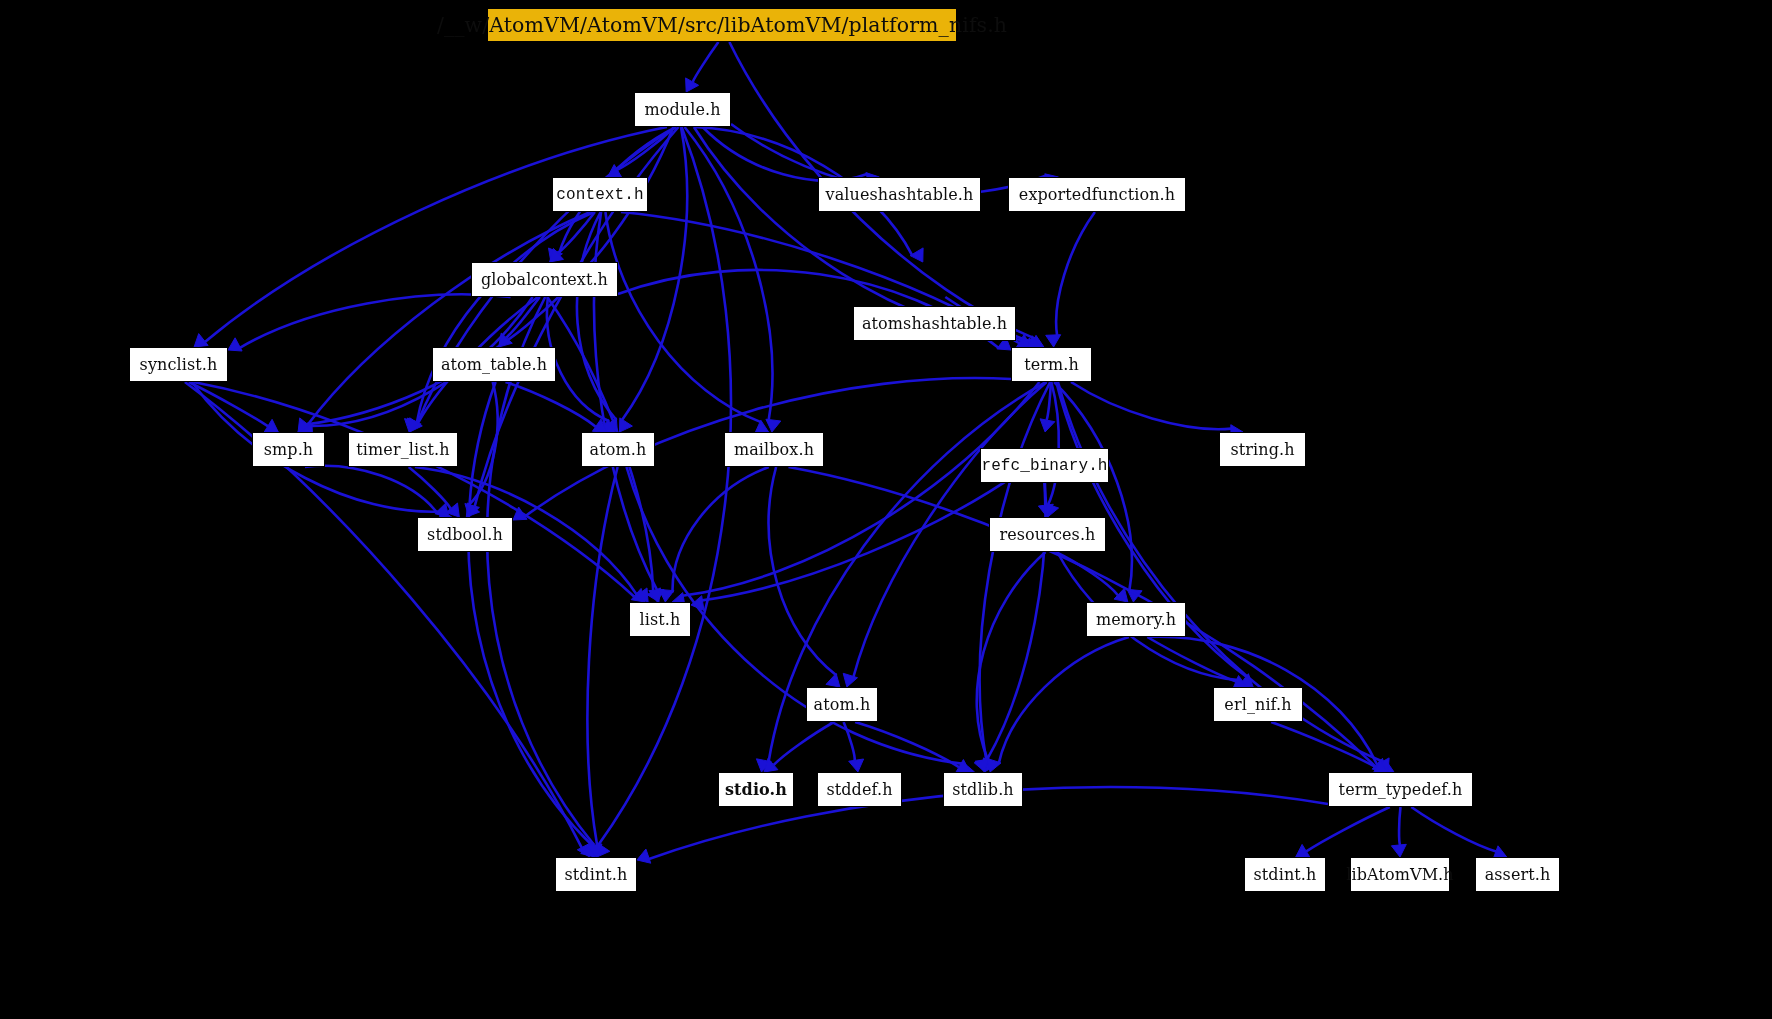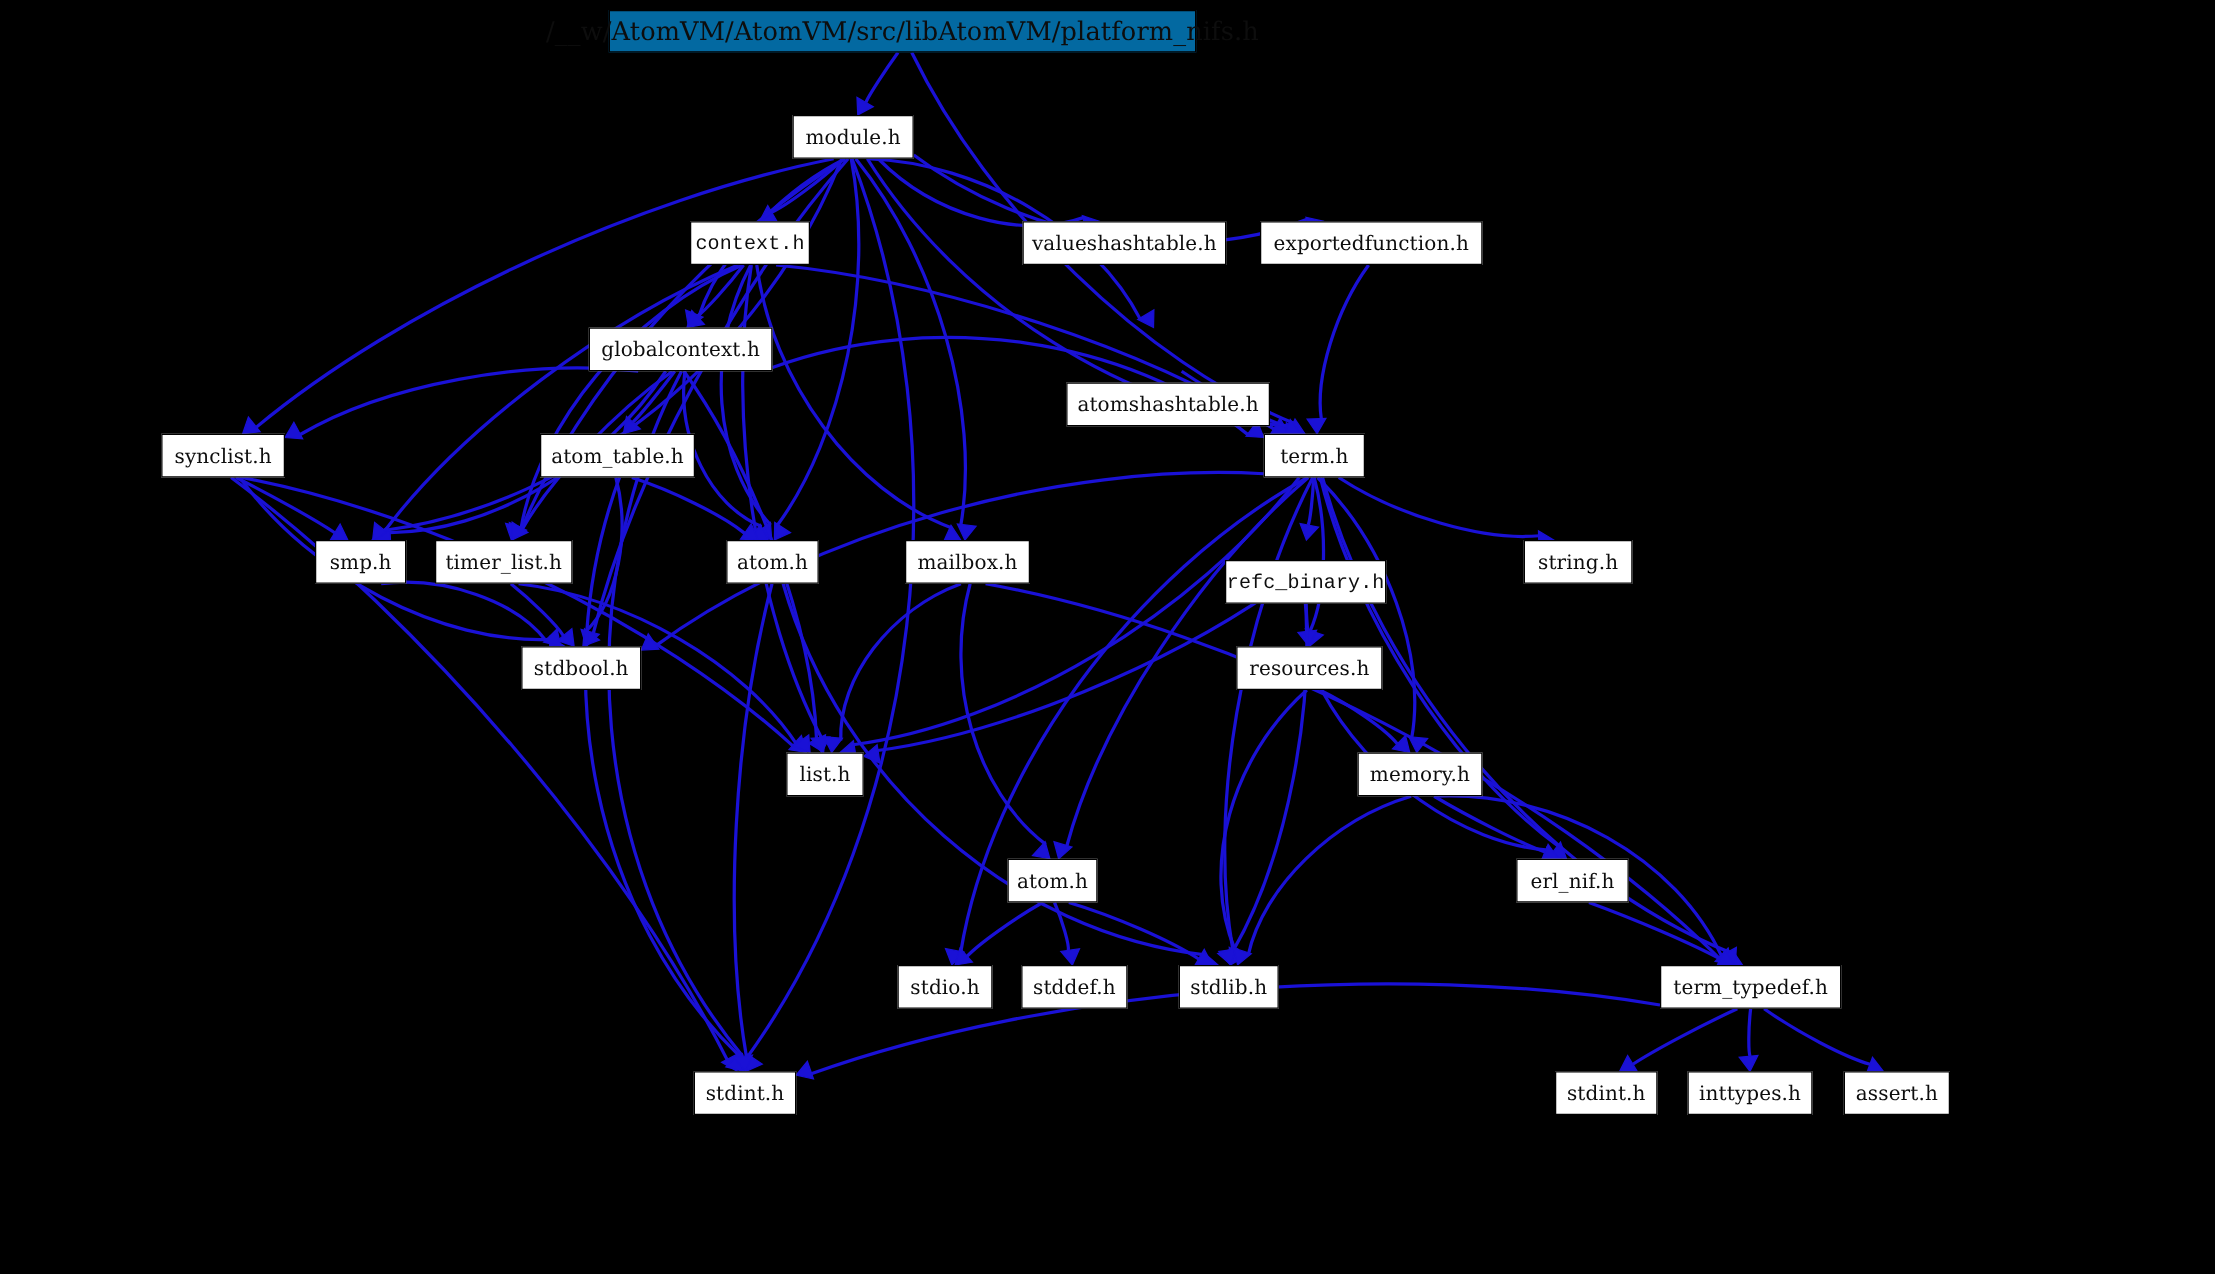"/__w/AtomVM/AtomVM/src/libAtomVM/platfor" .node.root-node { background: #0369a1 -> #eab308 }
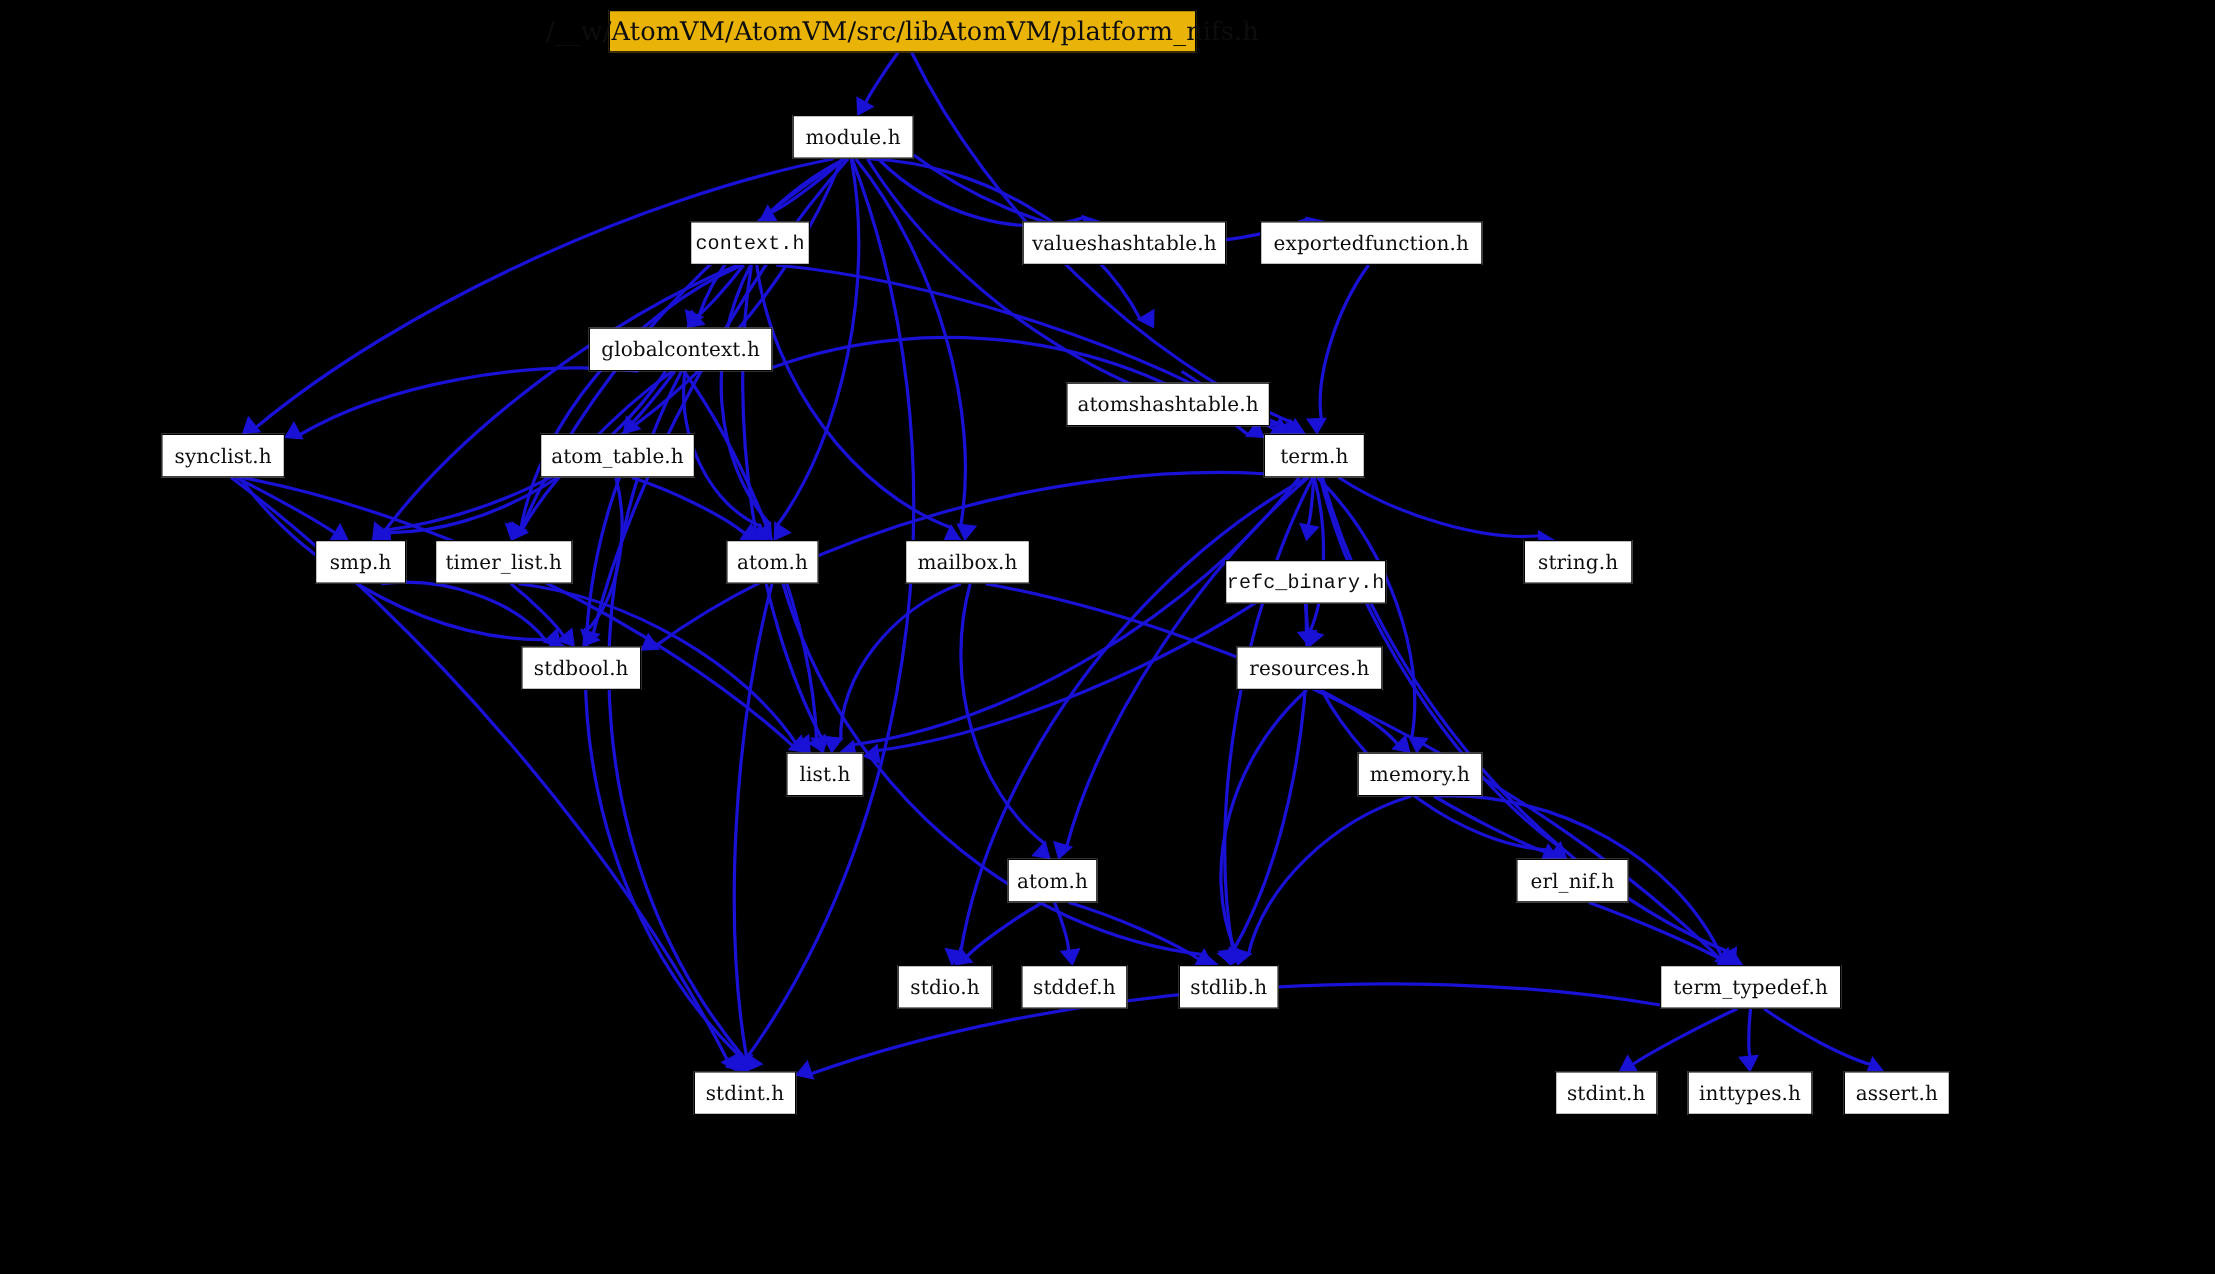"stdio.h" div.node { font-weight: none -> bold }
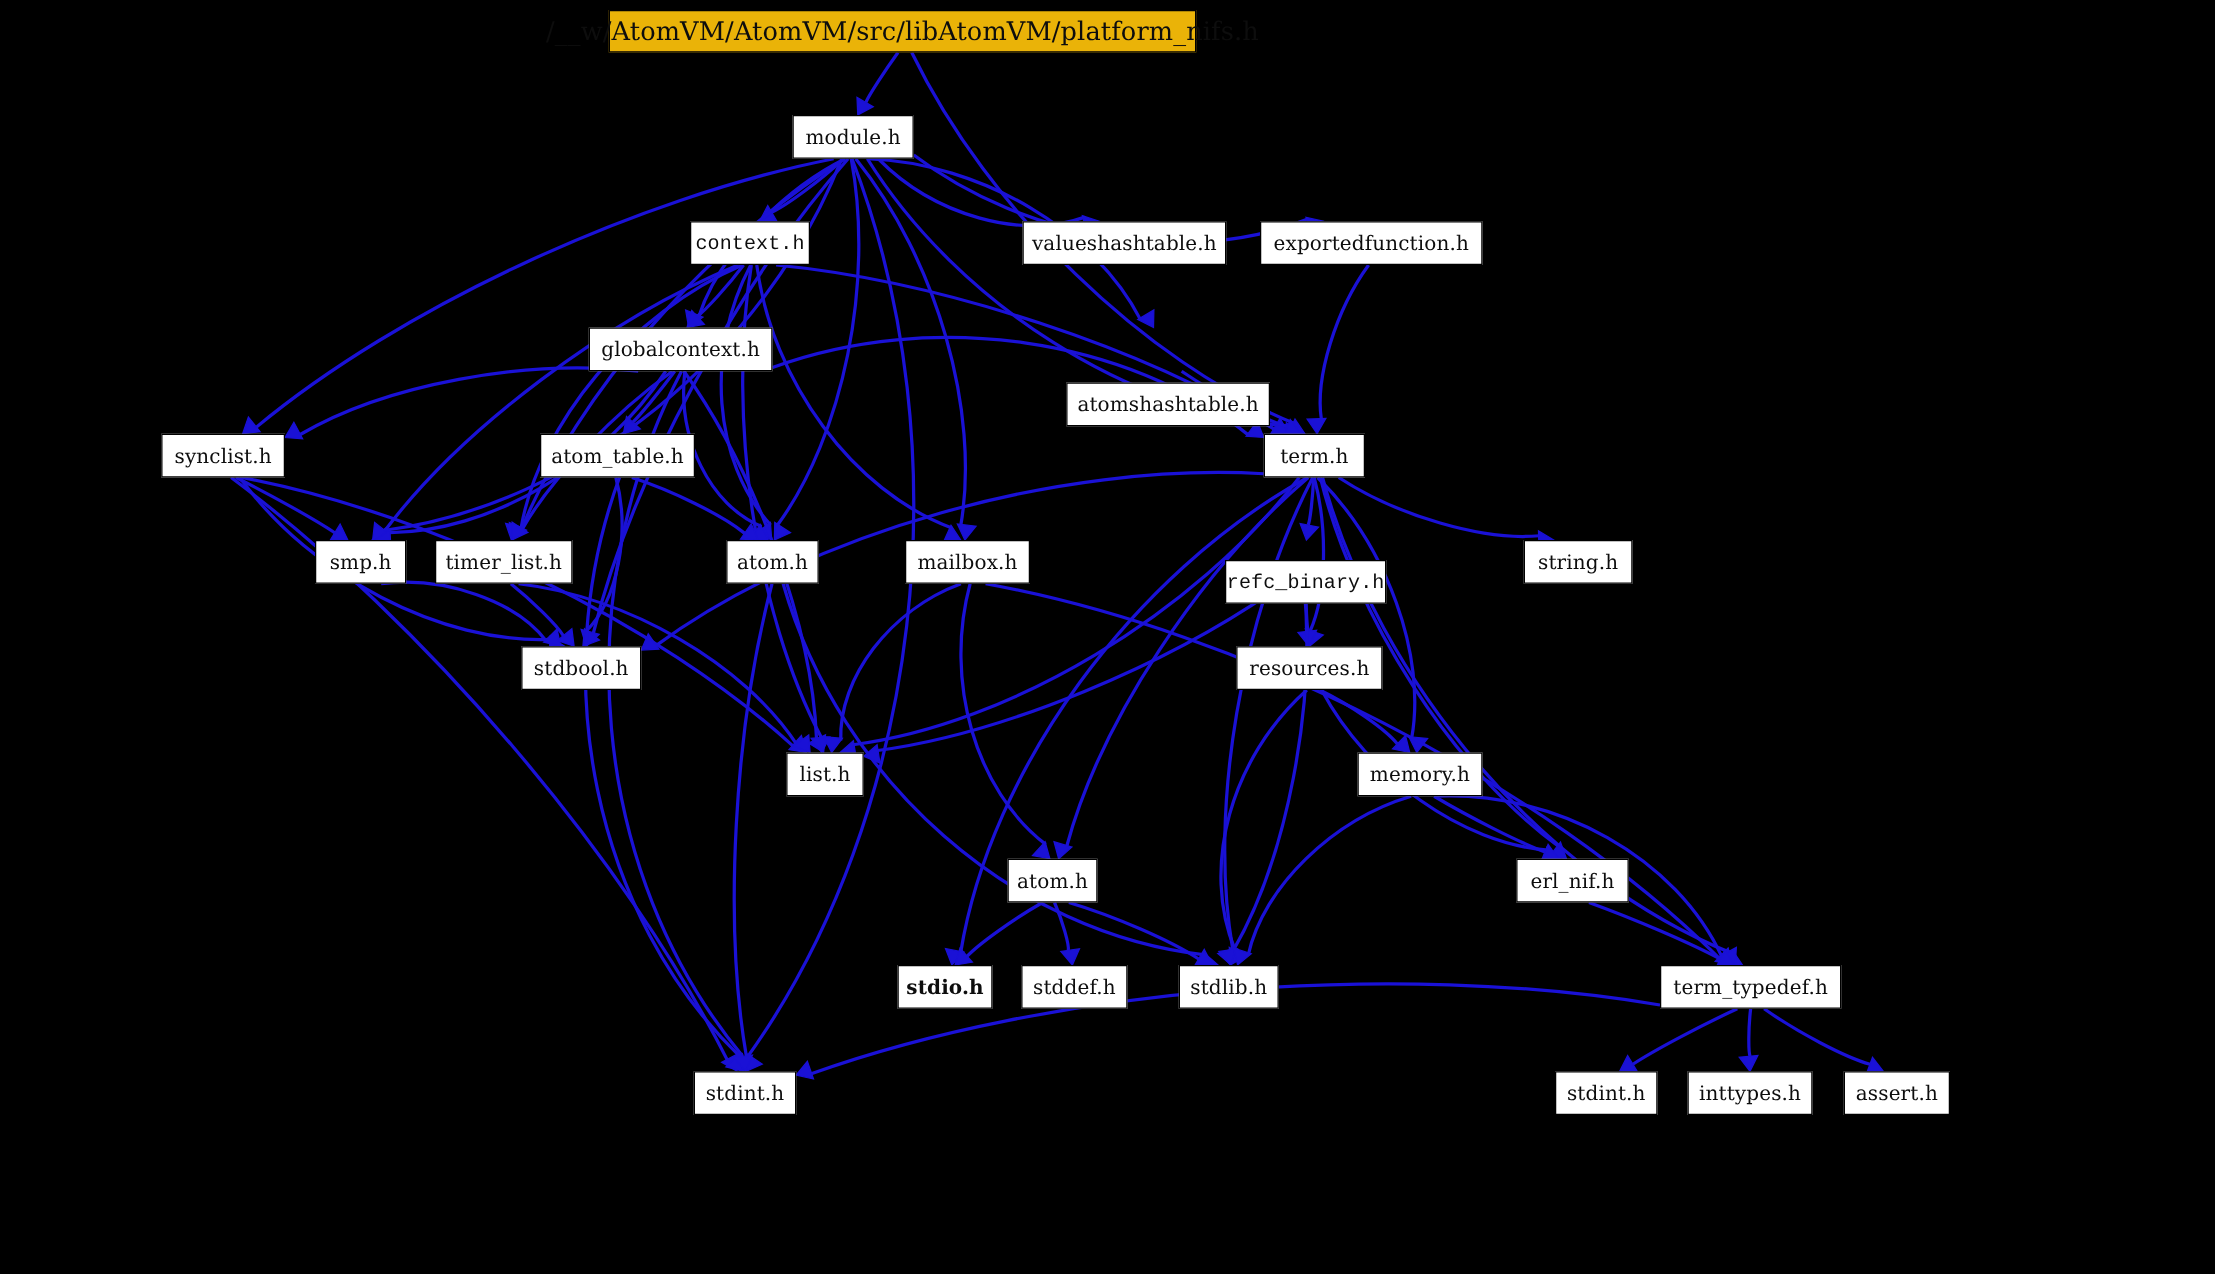"inttypes.h" span { text: inttypes.h -> libAtomVM.h }
